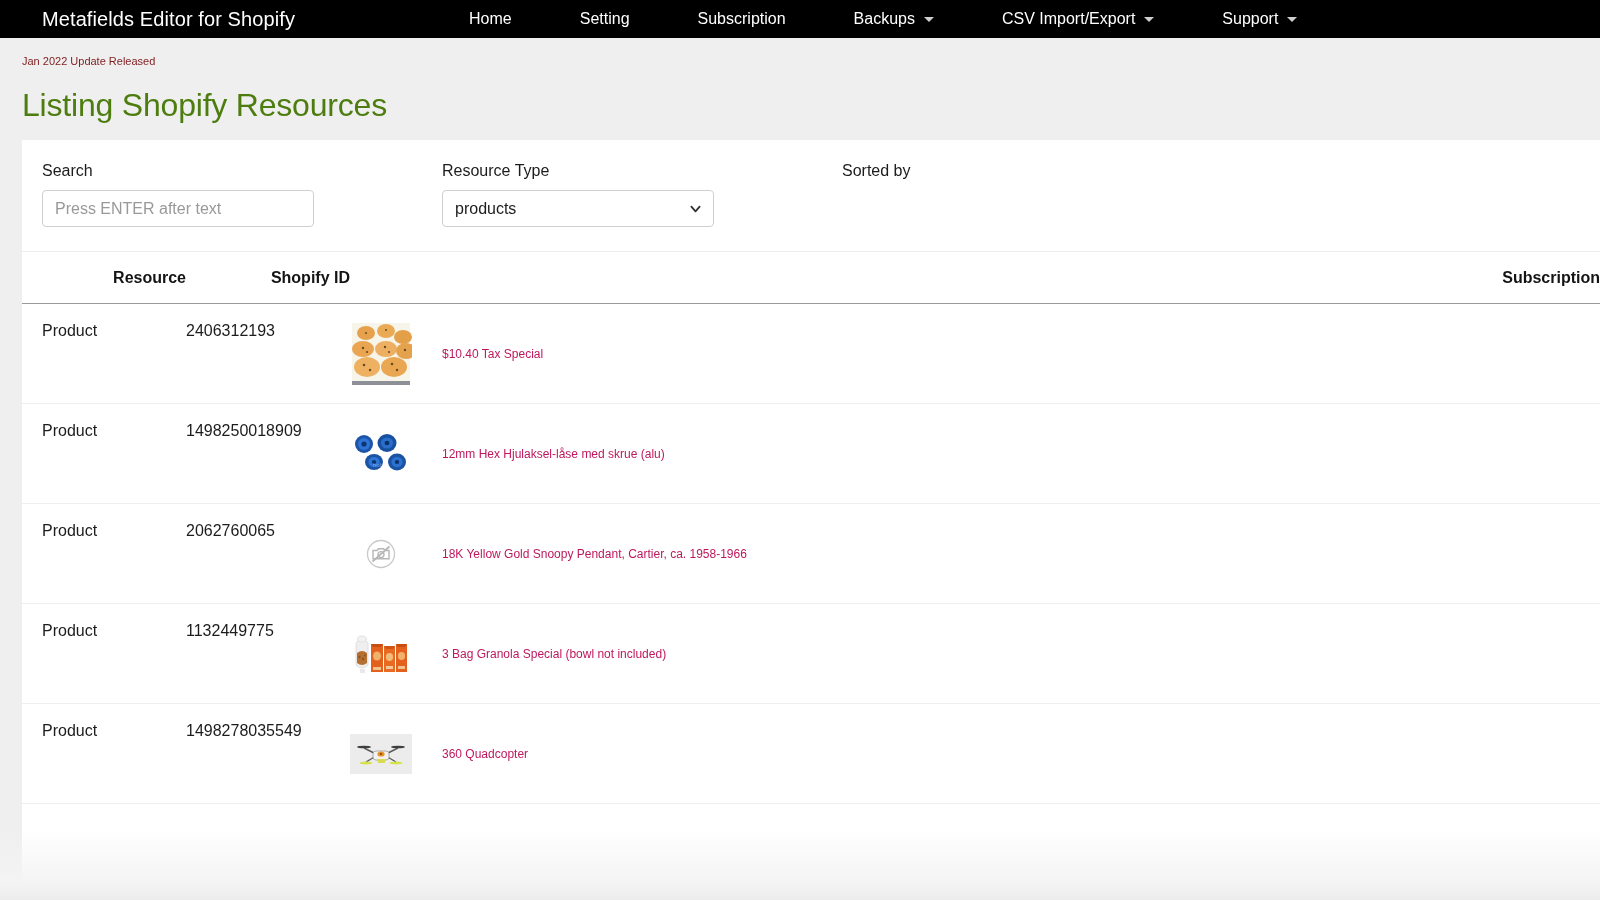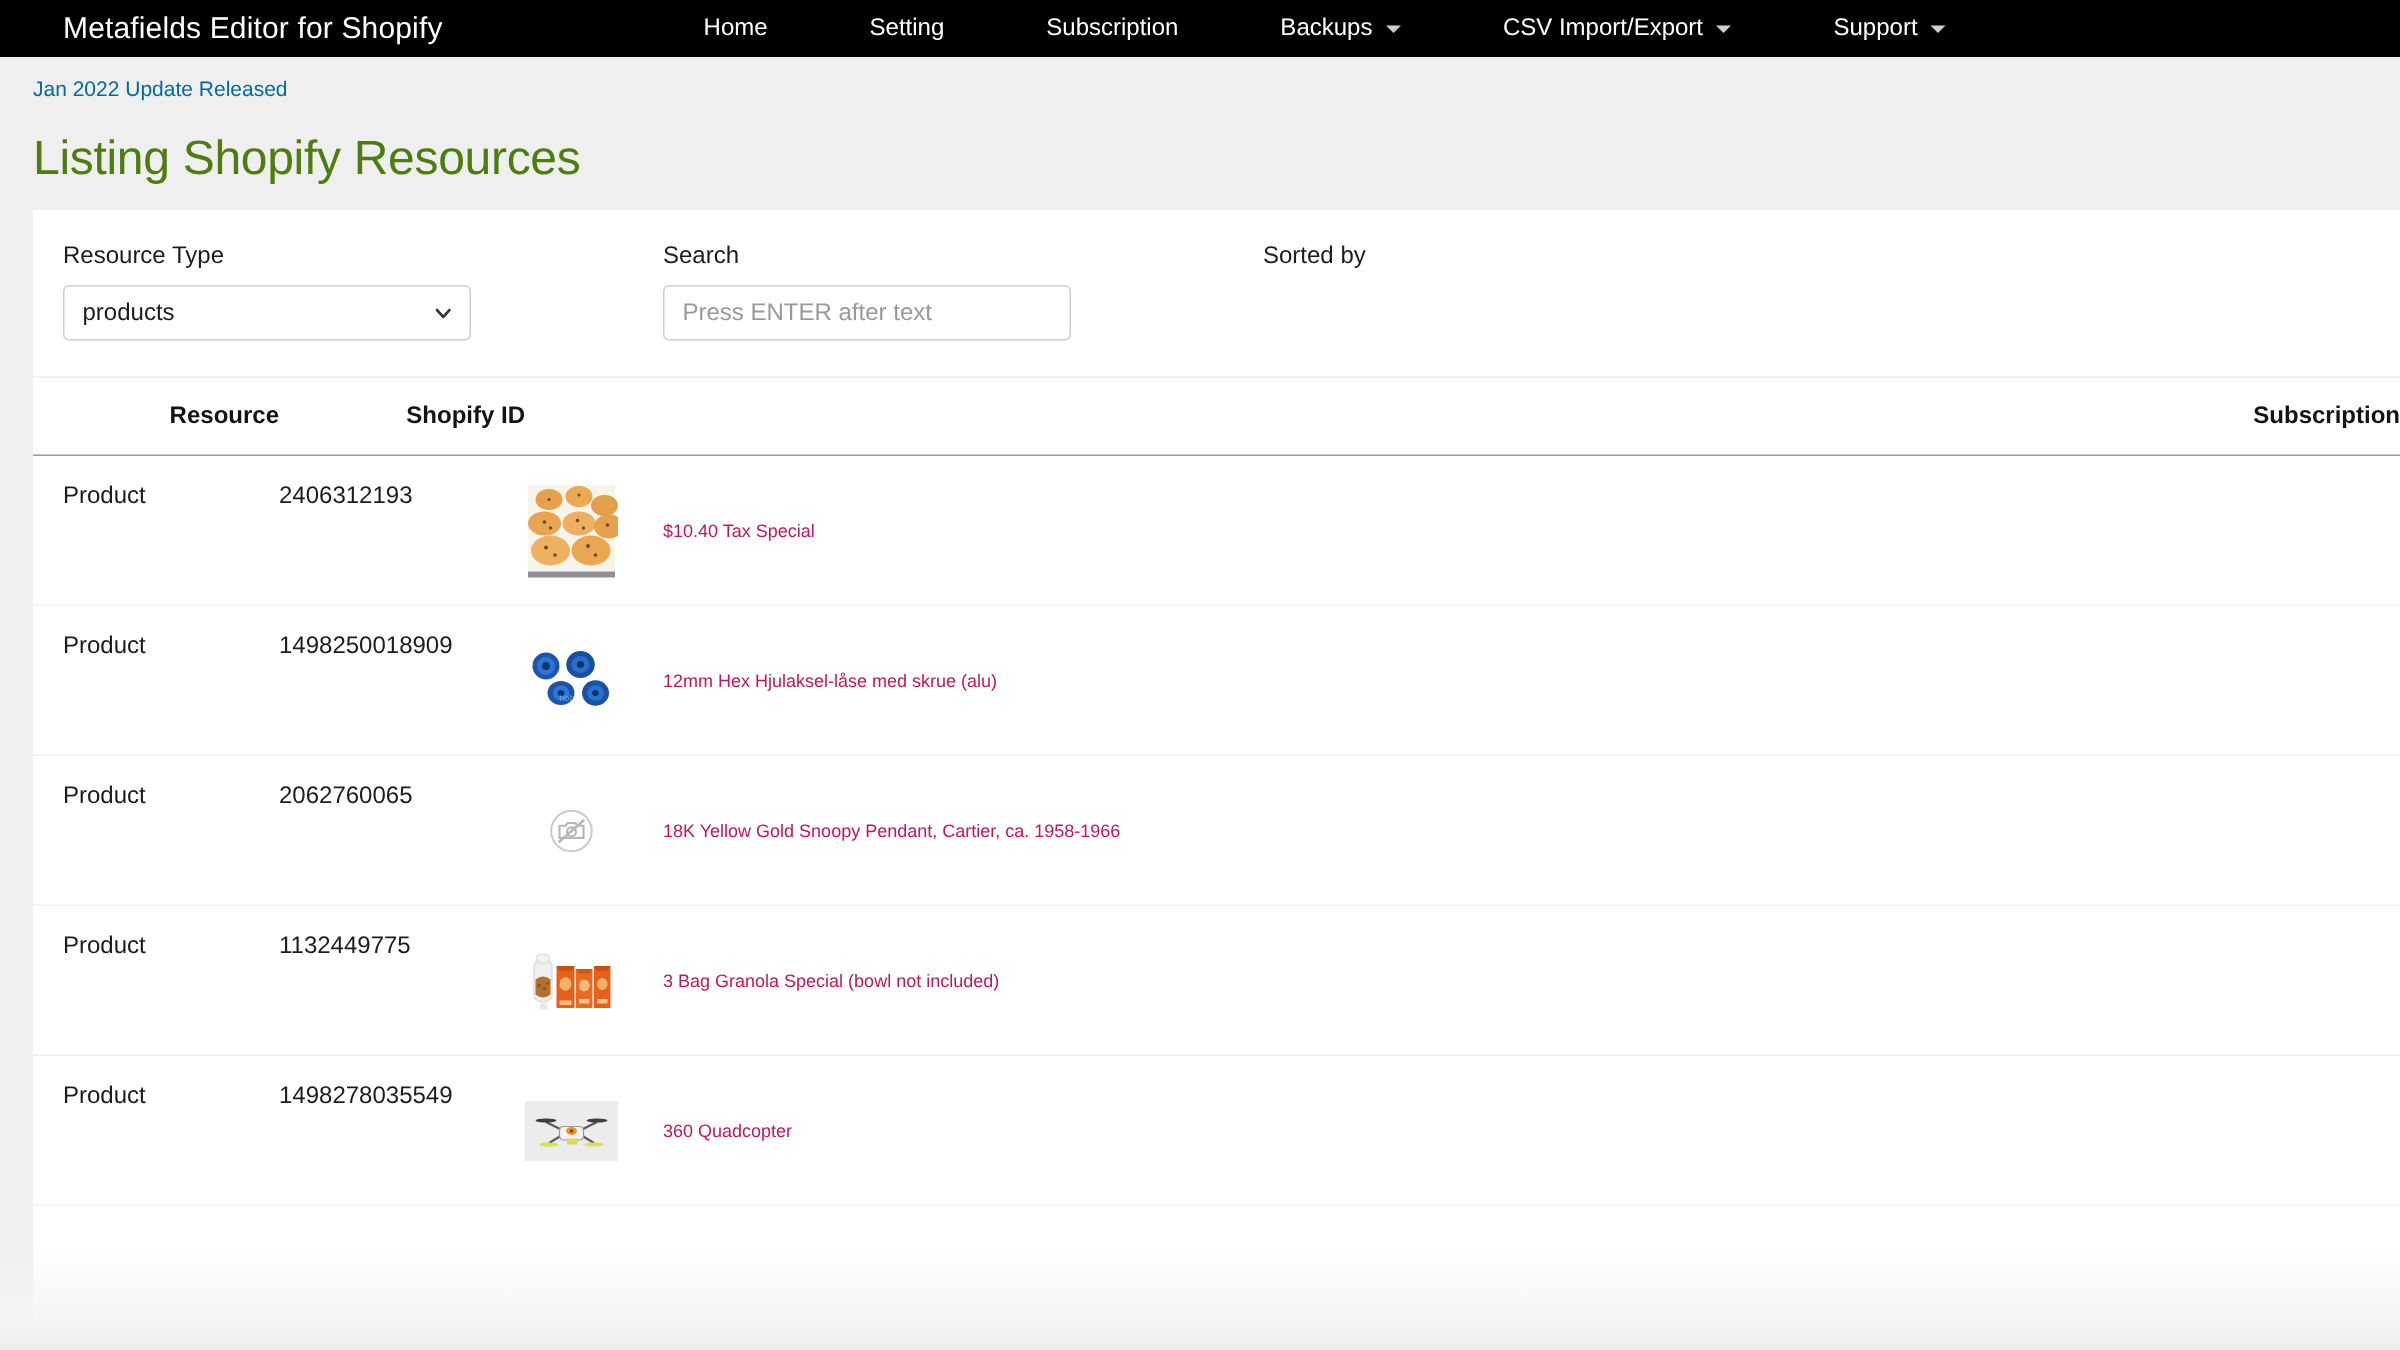"Jan 2022 Update Released" .update-link { color: #0369a1 -> #7f1d1d; font-size: 14px -> 11px }
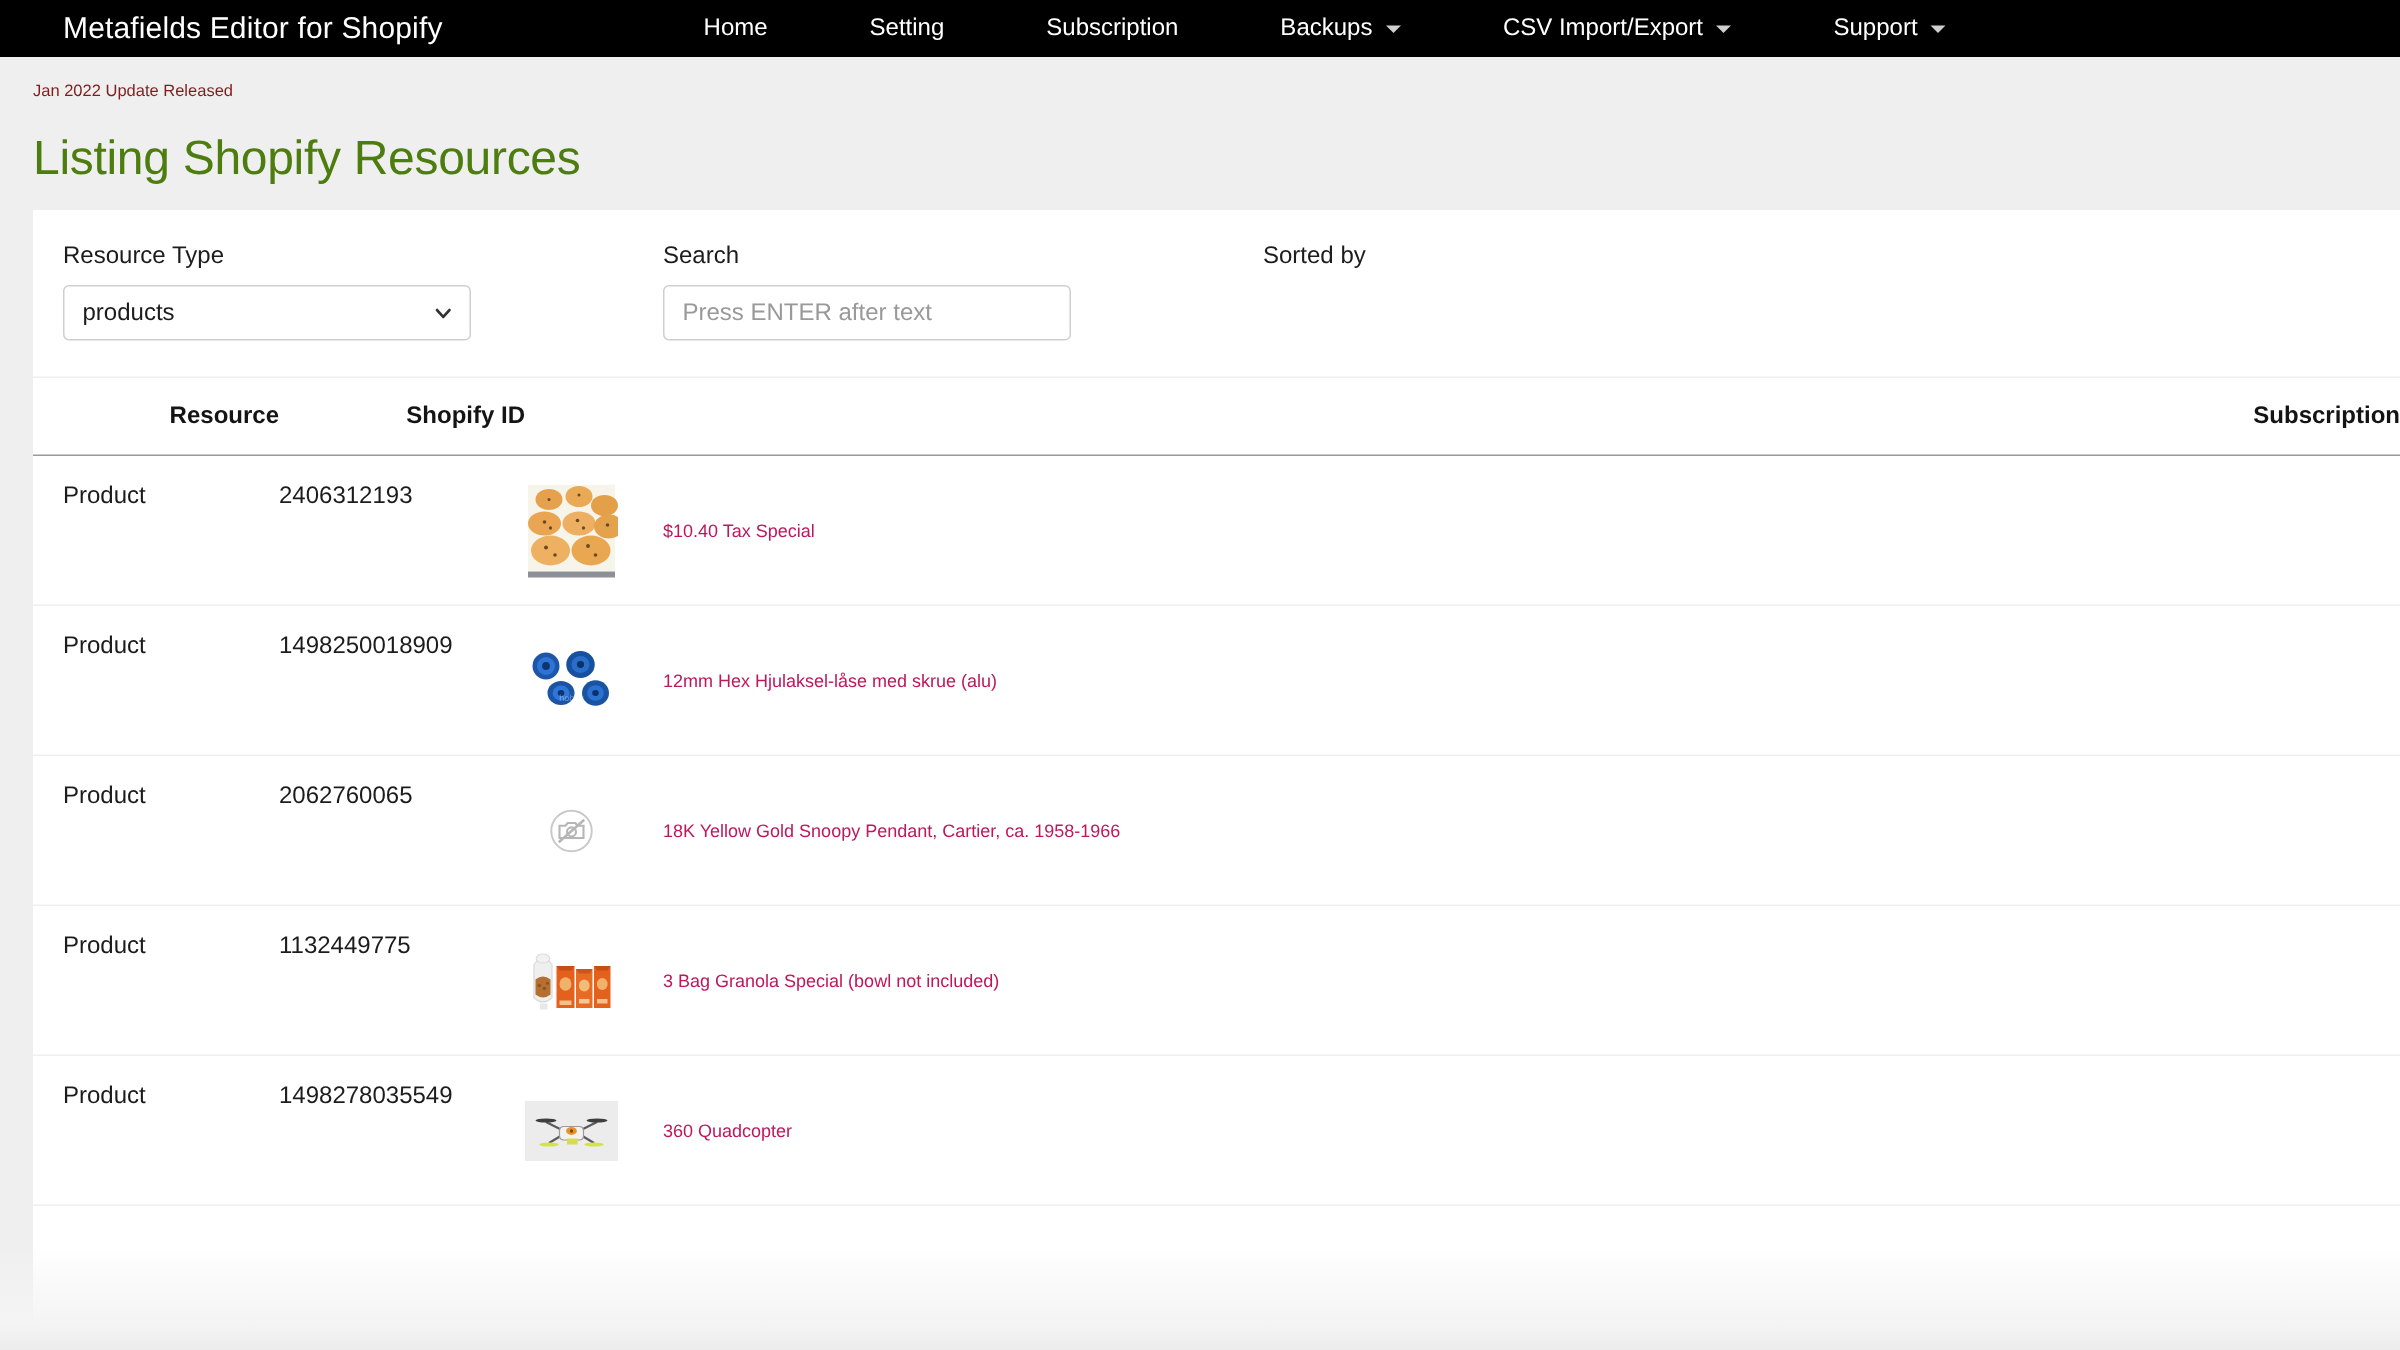"Resource Type" div.field { order: before "Search" -> after "Search" }
